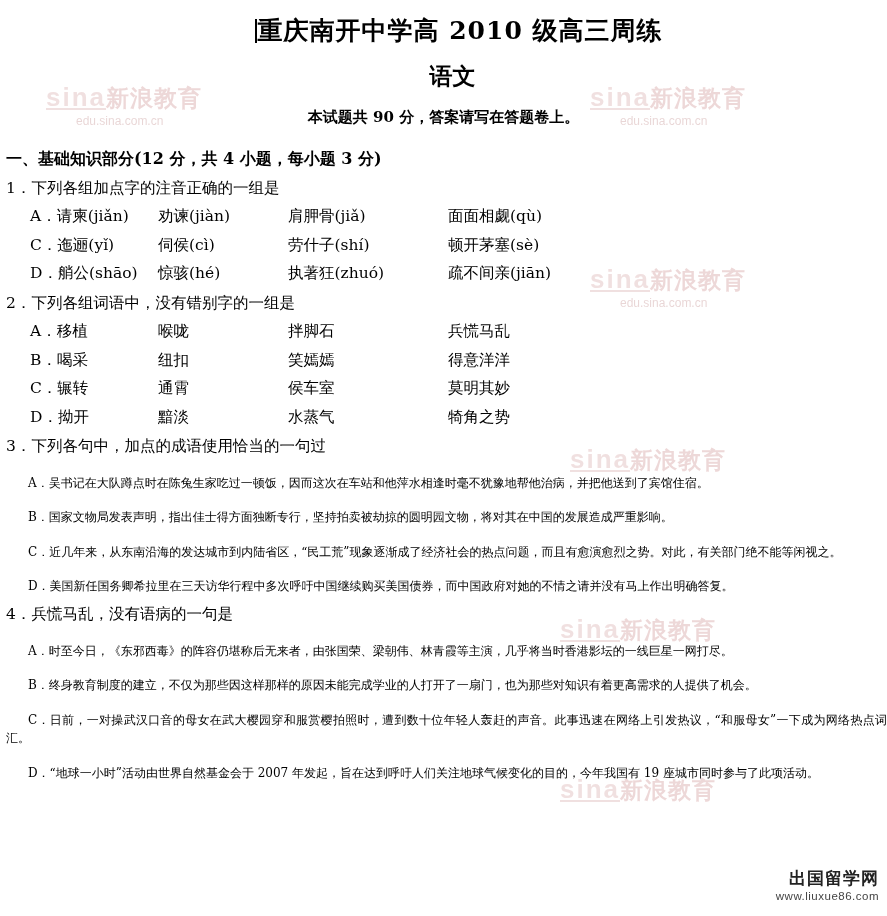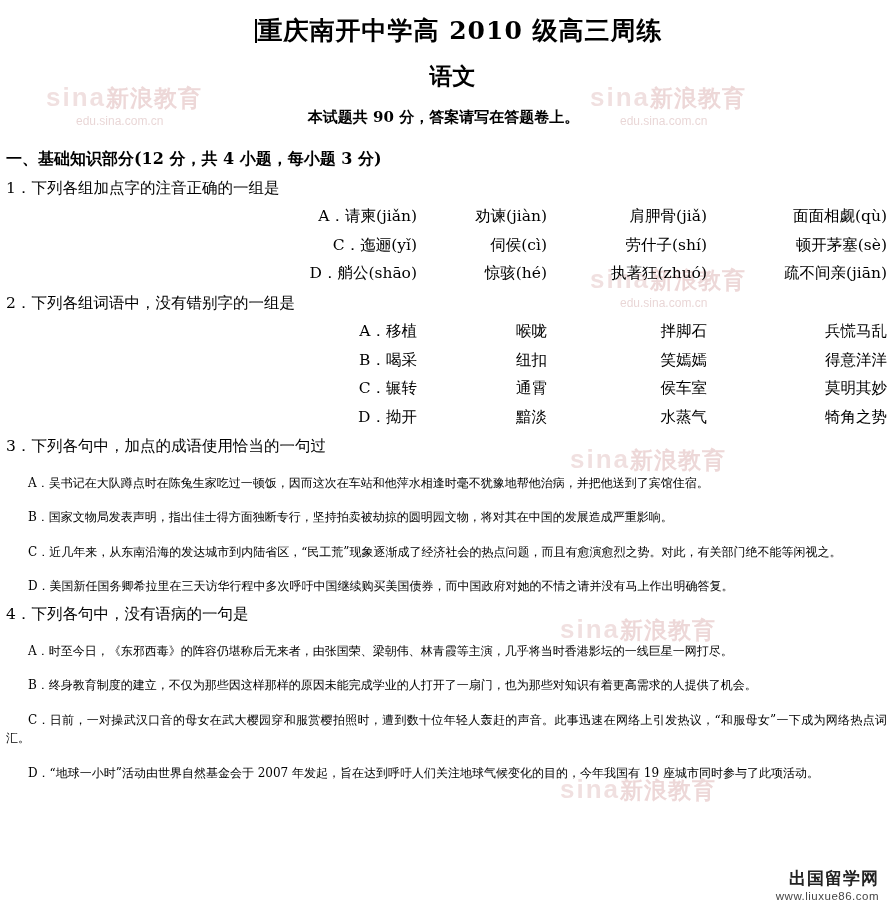"sina" .wm-sina { text-decoration: none -> underline }
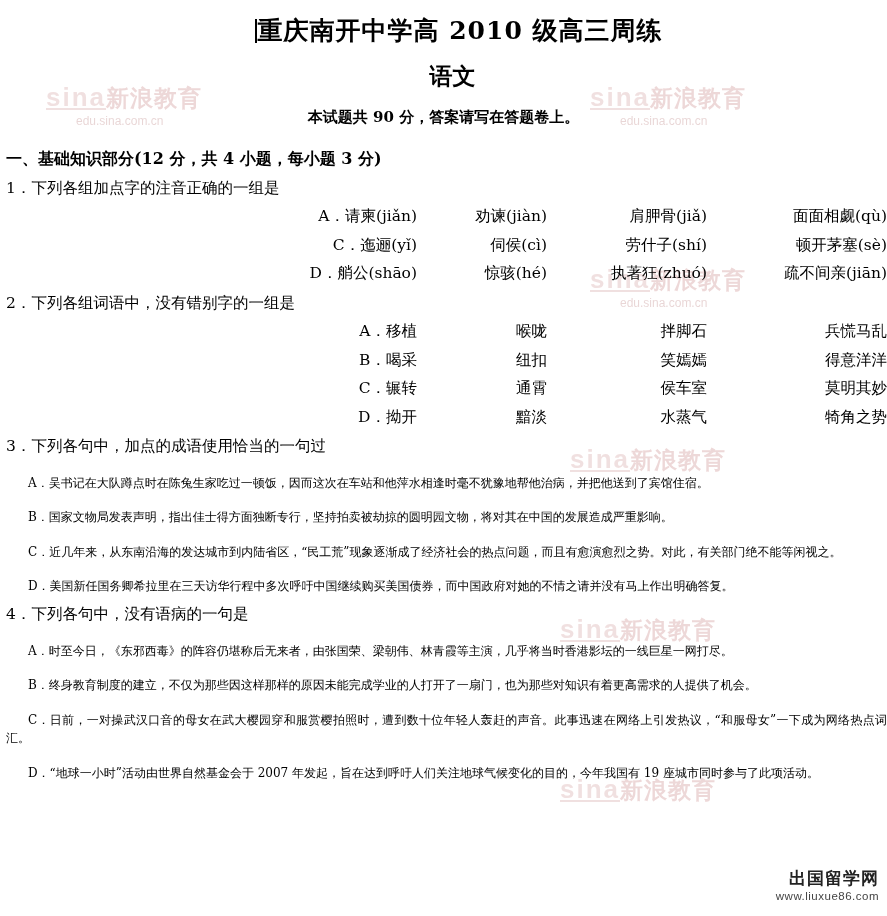"A．请柬(jiǎn) 劝谏(jiàn) 肩胛骨(jiǎ) 面面相觑(qù)" .opt-row { text-align: right -> none }
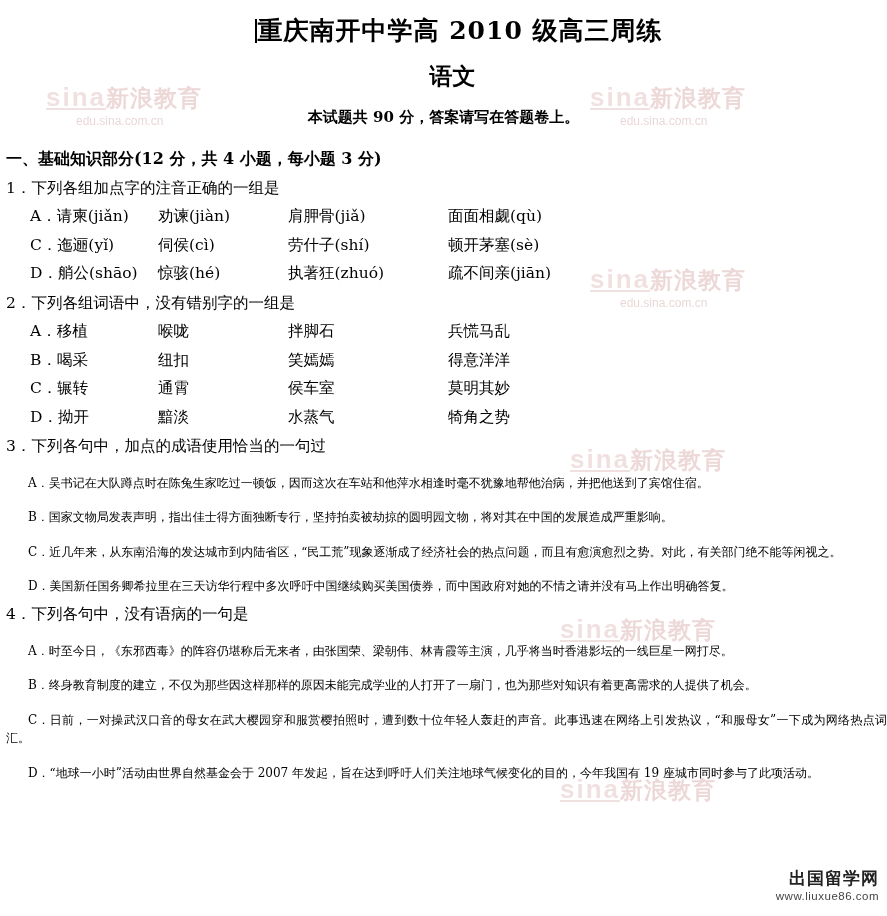"下列各句中，没有语病的一句是" span { text: 下列各句中 -> 兵慌马乱 }
